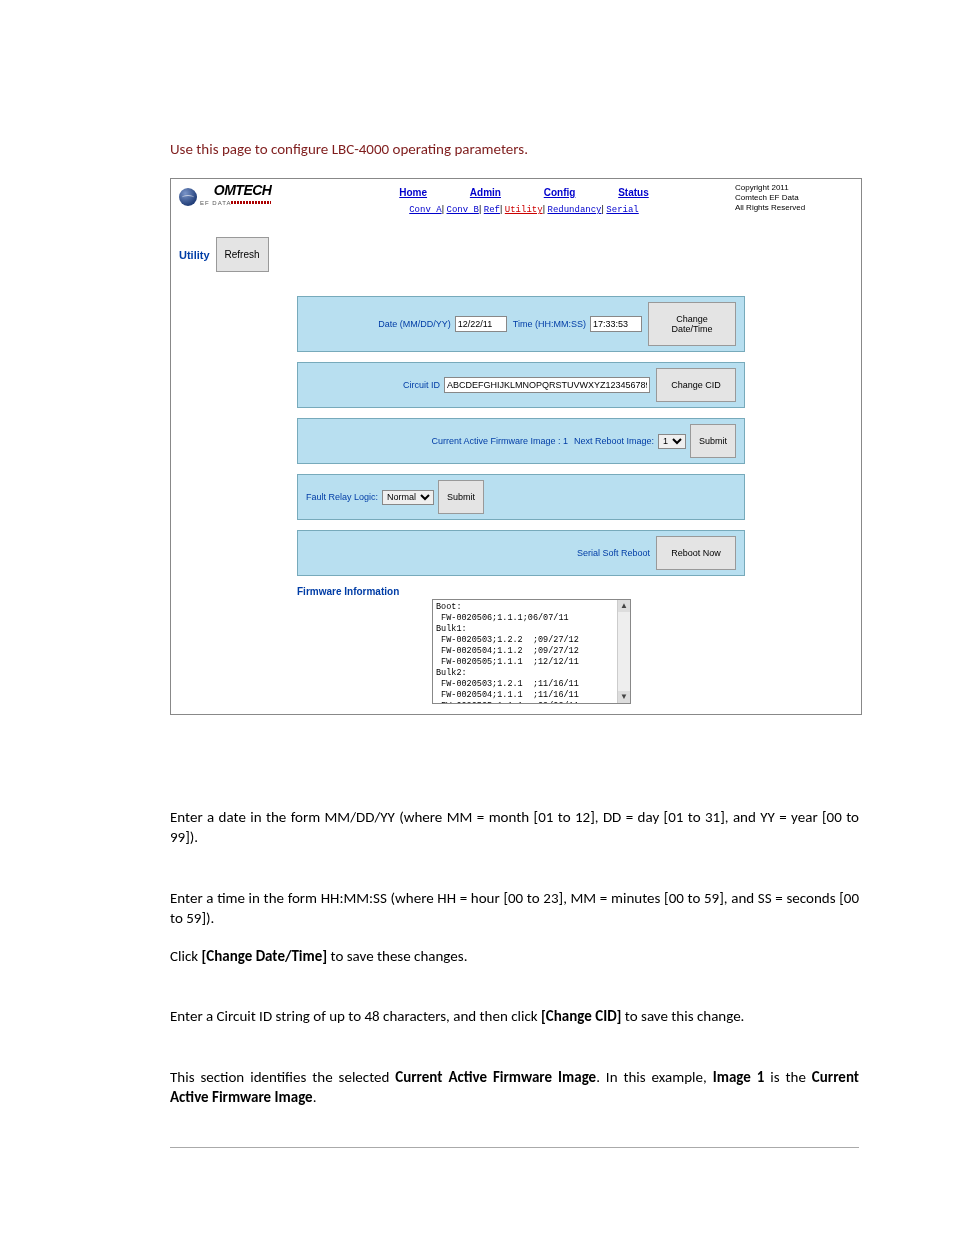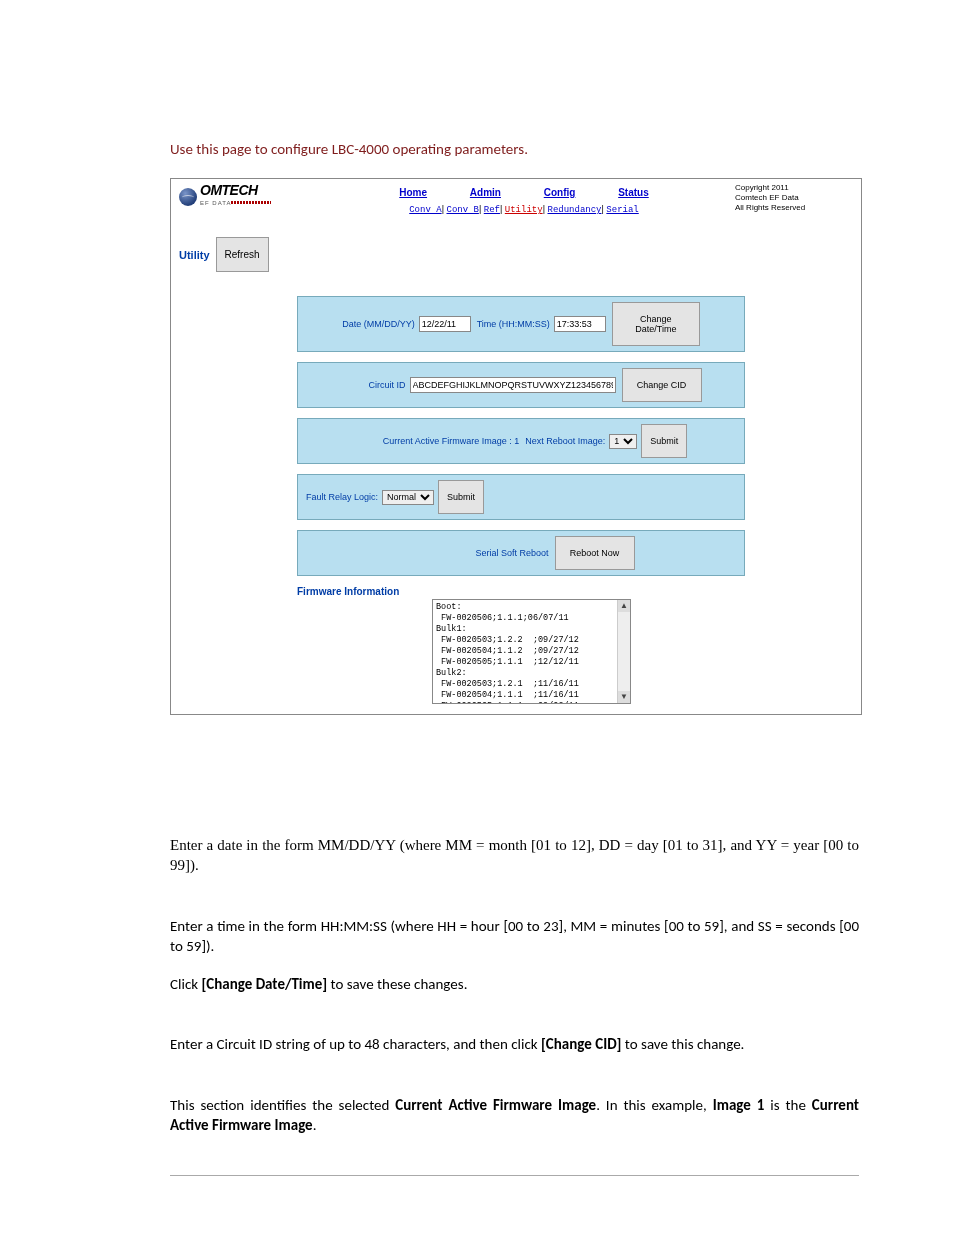"OMTECH" .logo-area { text-align: none -> right }
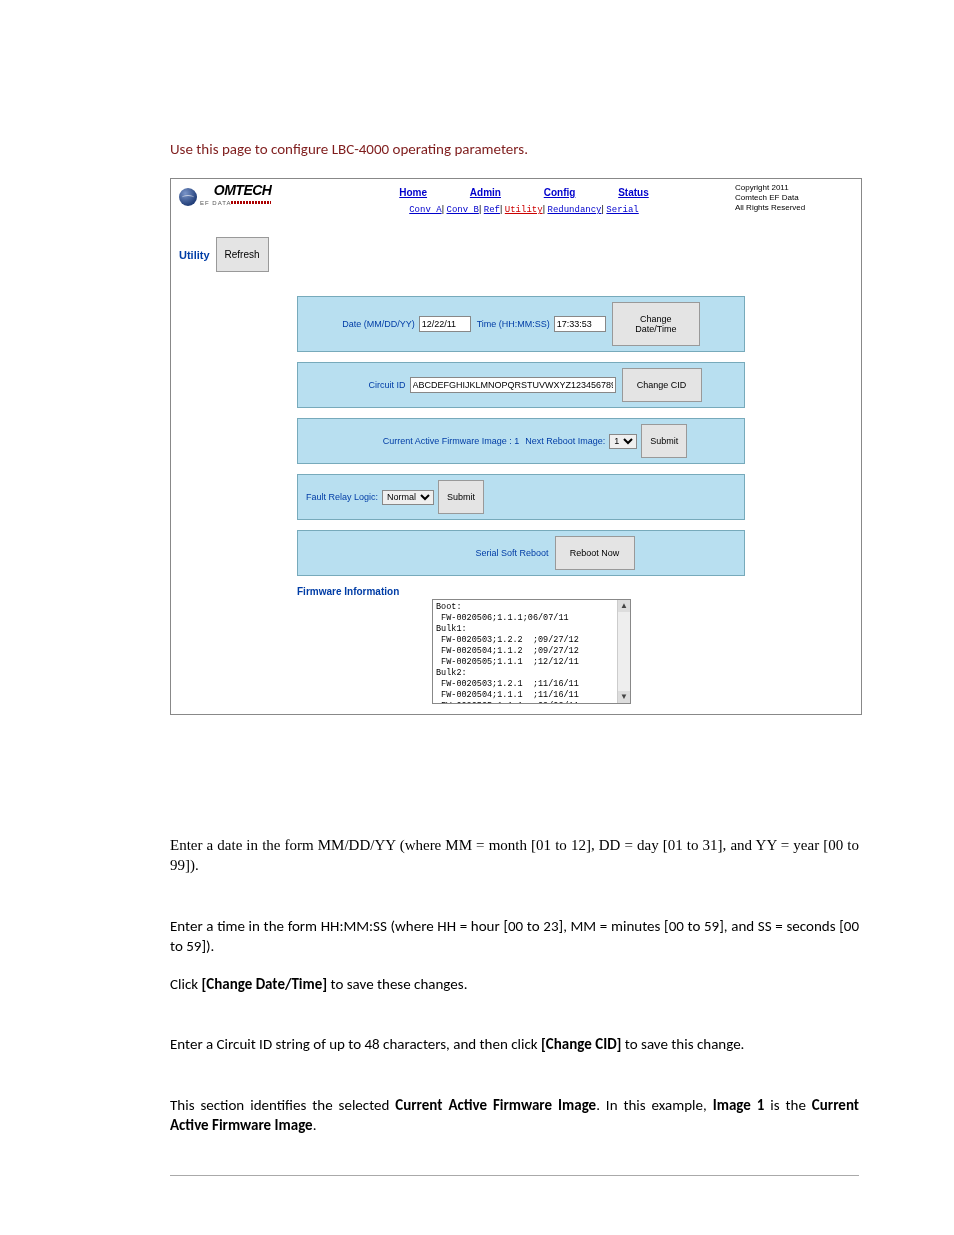"Date (MM/DD/YY)" .panel { justify-content: center -> flex-end }
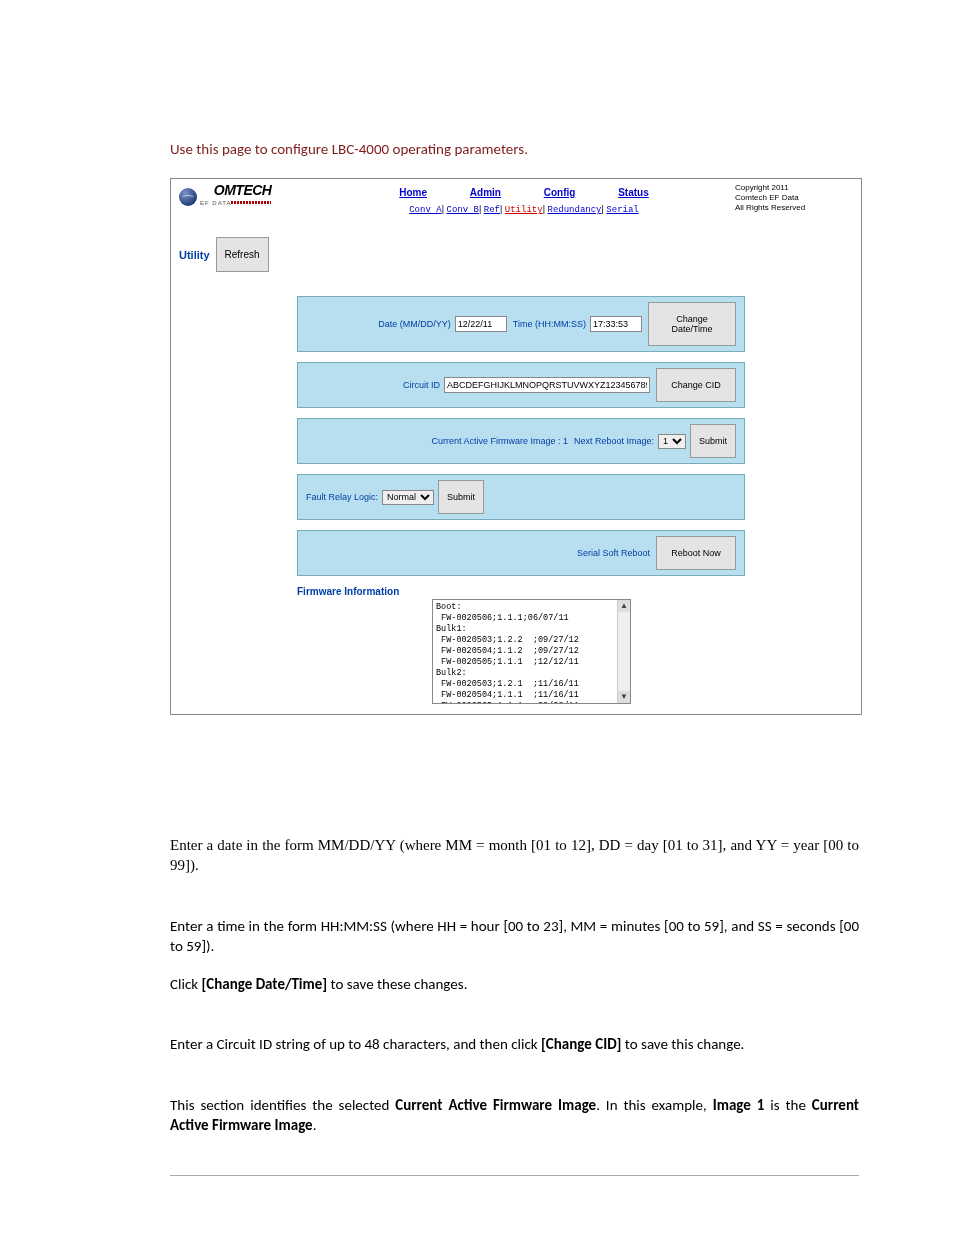"Enter a date in the" .gap-lg { font-family: Liberation Serif, serif -> none; margin-top: 120px -> 92px }
